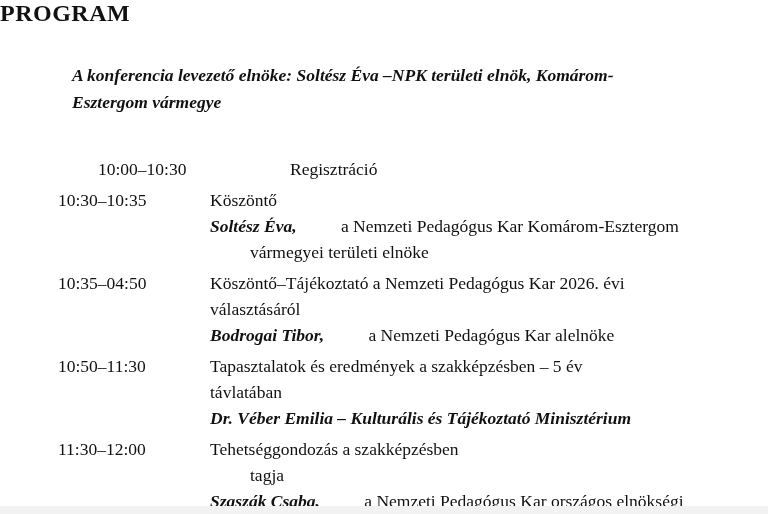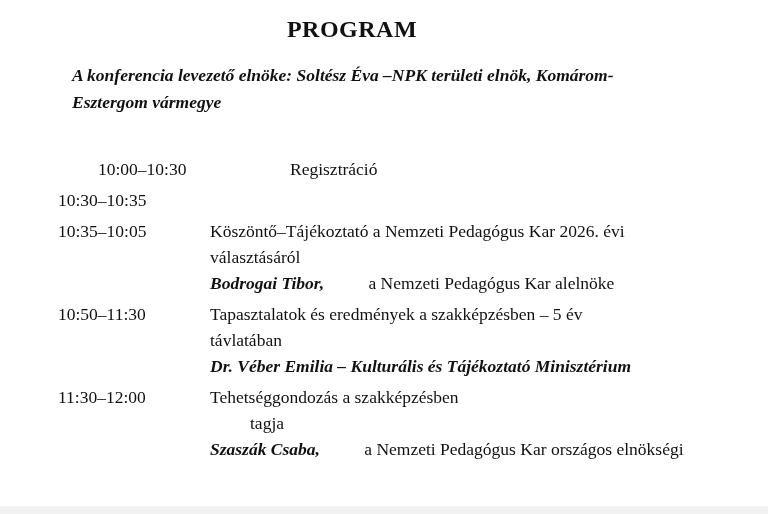"PROGRAM" .title { text-align: center -> none; top: 16px -> 0 }
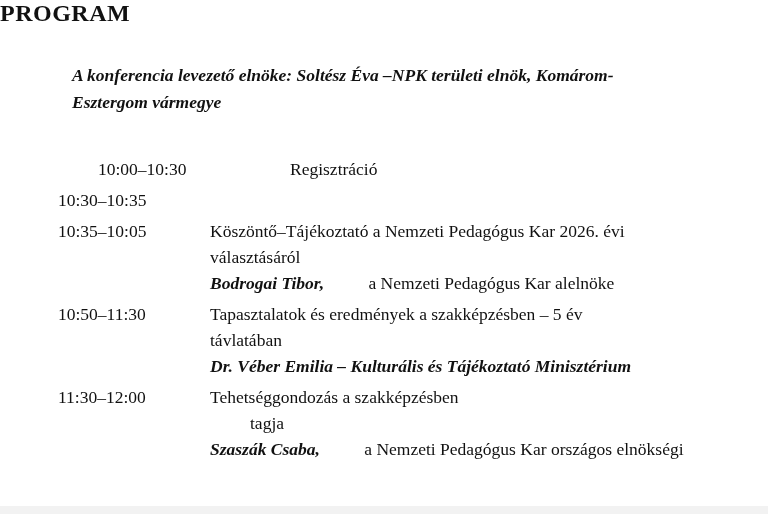"Köszöntő" div.content { html: none -> <div> <div> <span>Köszöntő</span> </div> <div> <span>Soltész Éva,</span><span> a Nemzeti Pedagógus Kar Komárom-Esztergom</span> </div> <div> <span>vármegyei területi elnöke</span> </div> </div> }
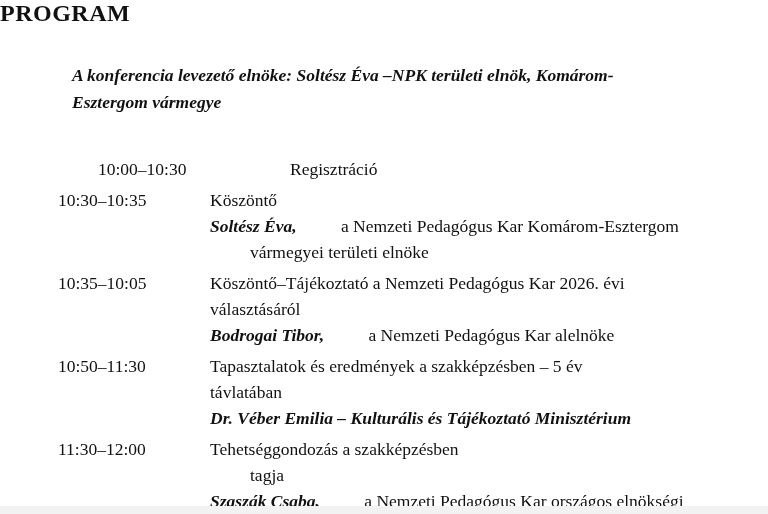"10:35–10:05" div.time { text: 10:05 -> 04:50 }
